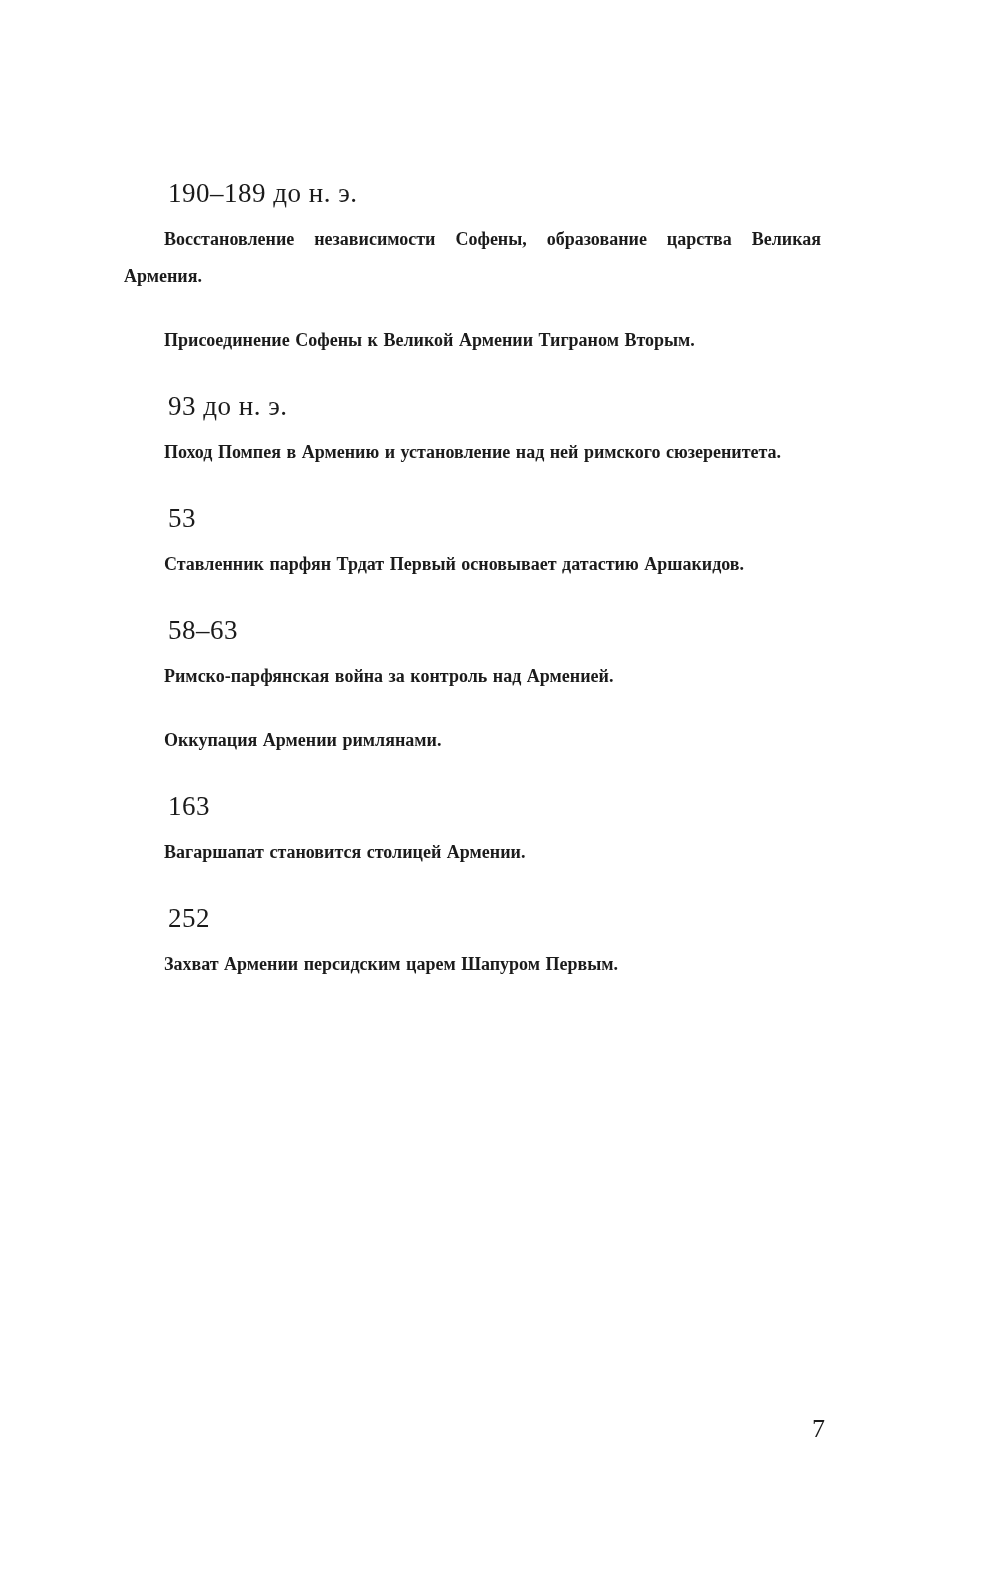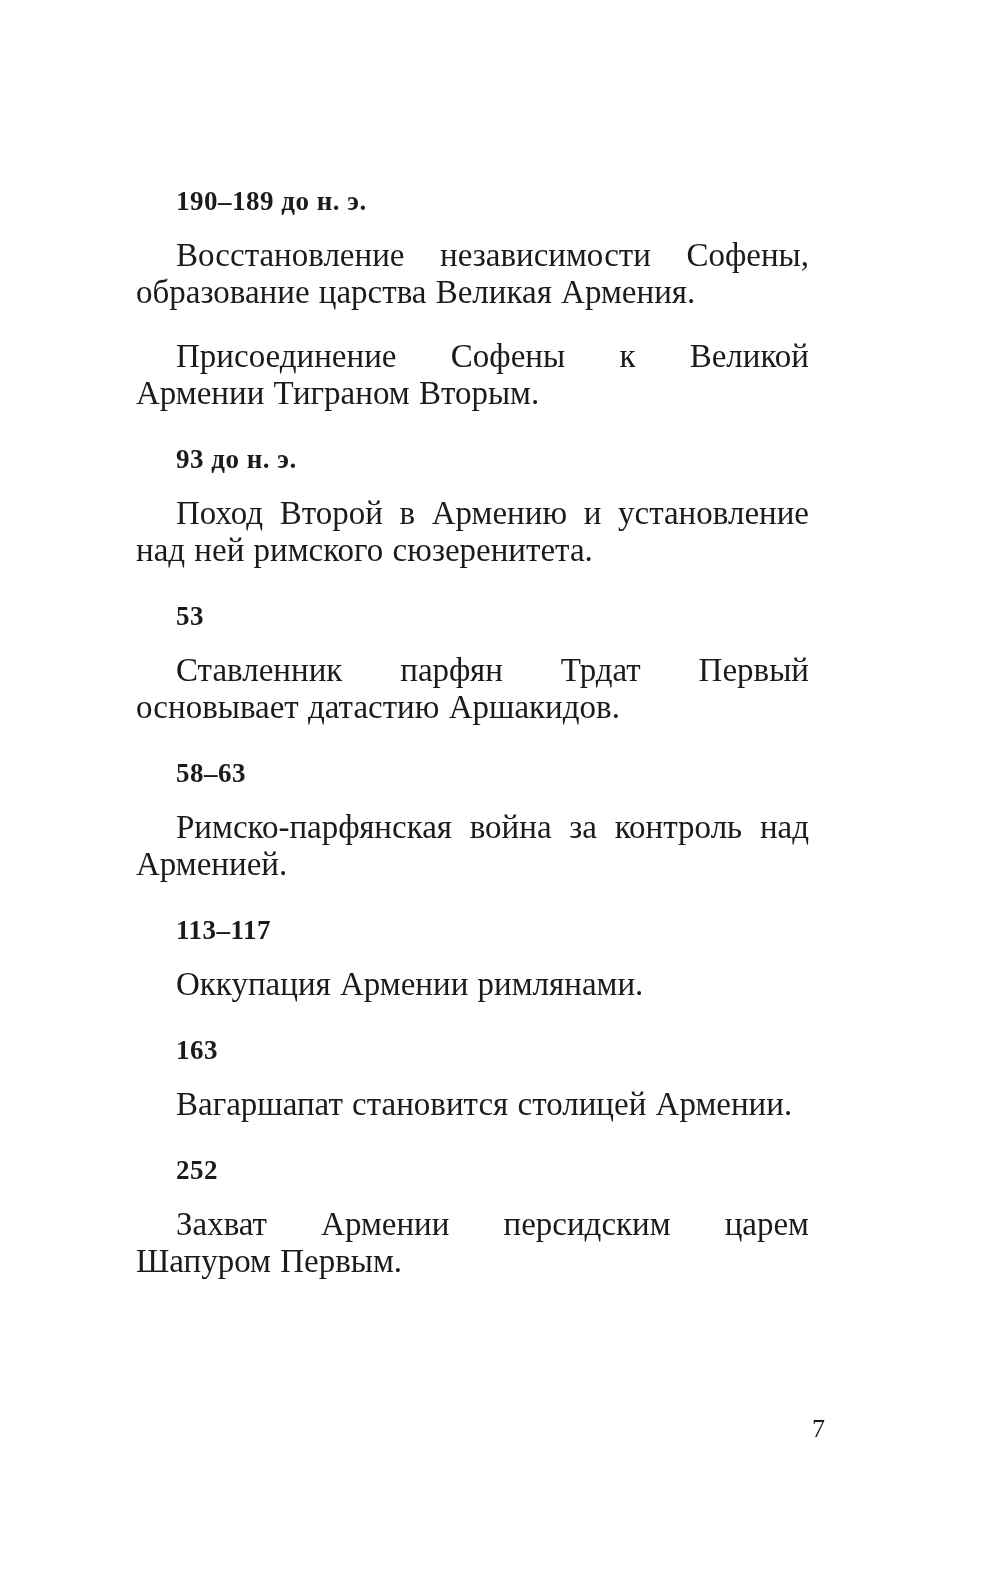"190–189 до н. э." .entry-date { font-weight: bold -> normal; margin: 16px -> 8px }
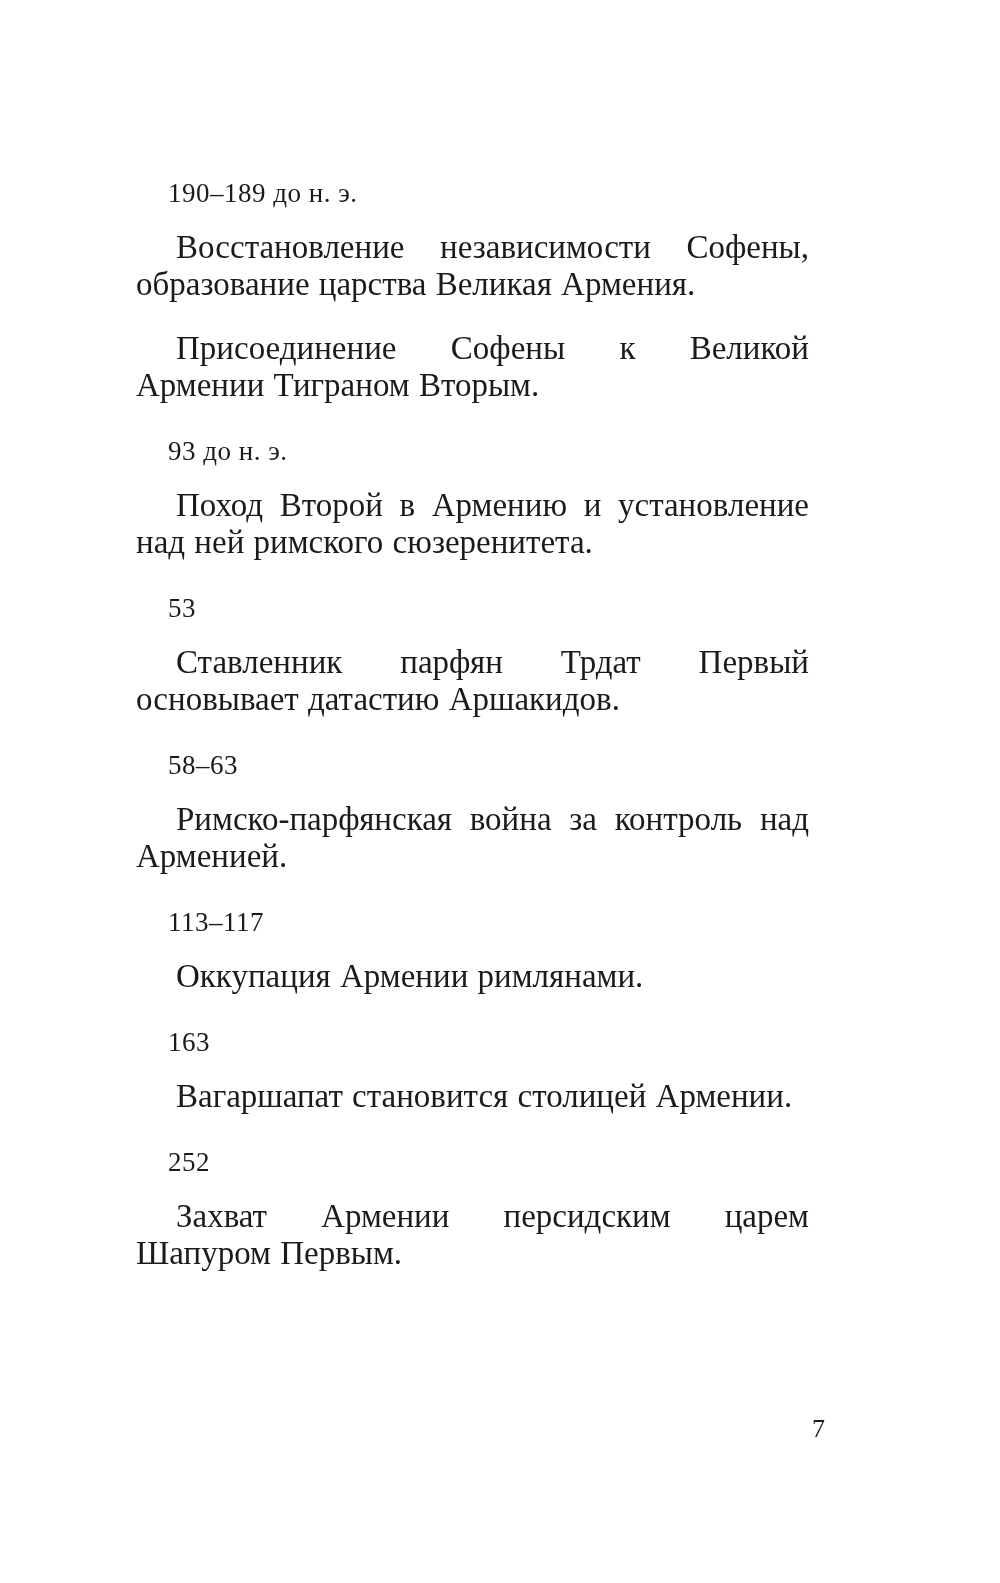"Восстановление независимости Софены," .entry-text { font-size: 33px -> 18px; font-weight: none -> bold; margin: 16px -> 4px }
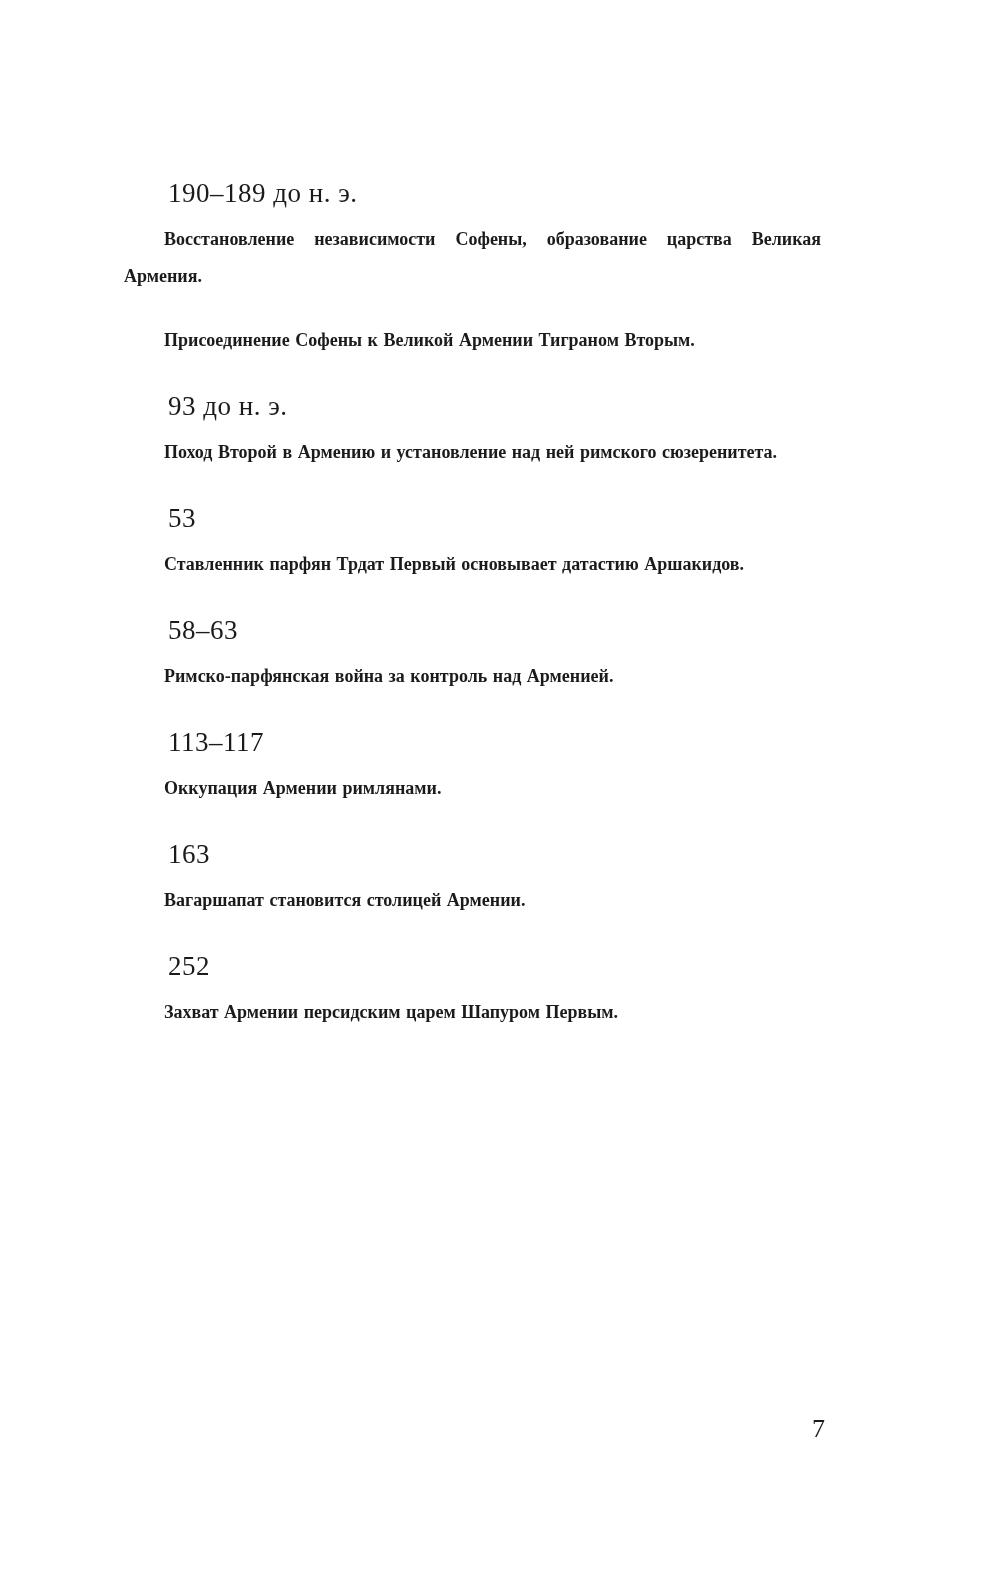"Поход Второй в Армению и" p.entry-text { text: Второй -> Помпея }
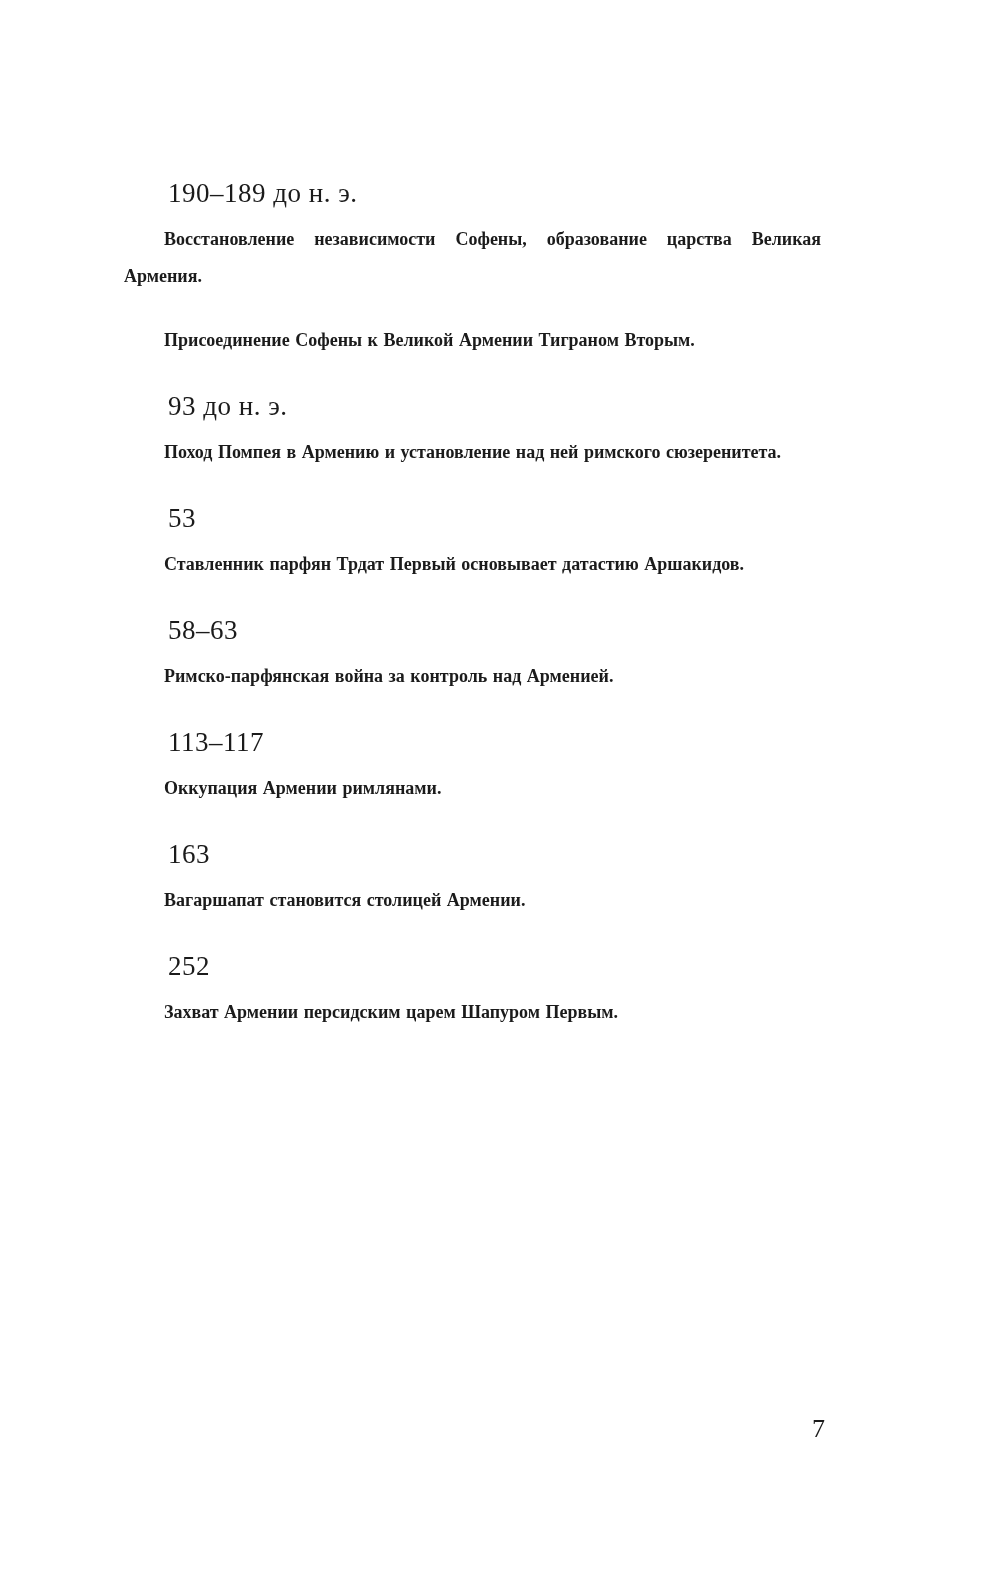"113–117" h2.entry-date { html: <h2>113–117</h2> -> none }
